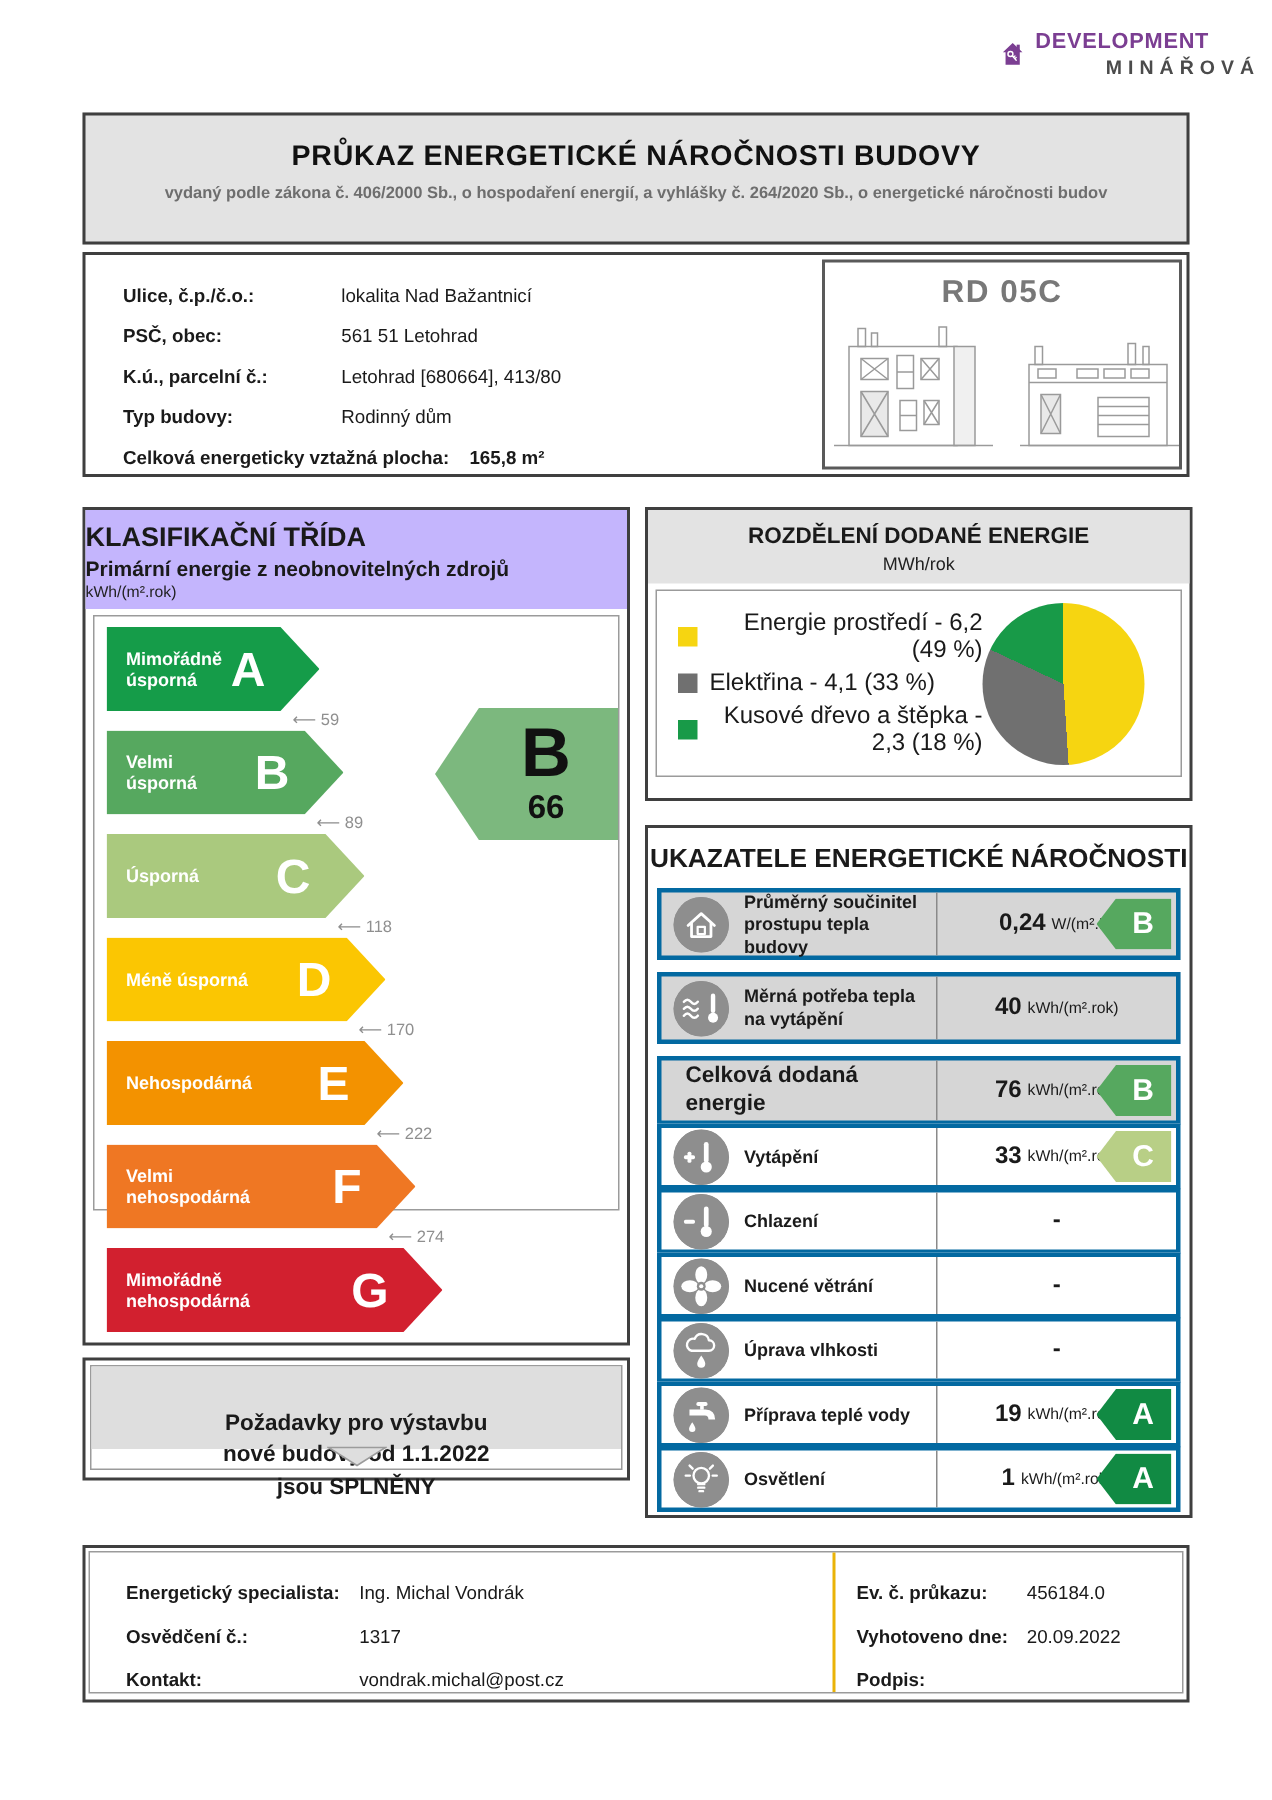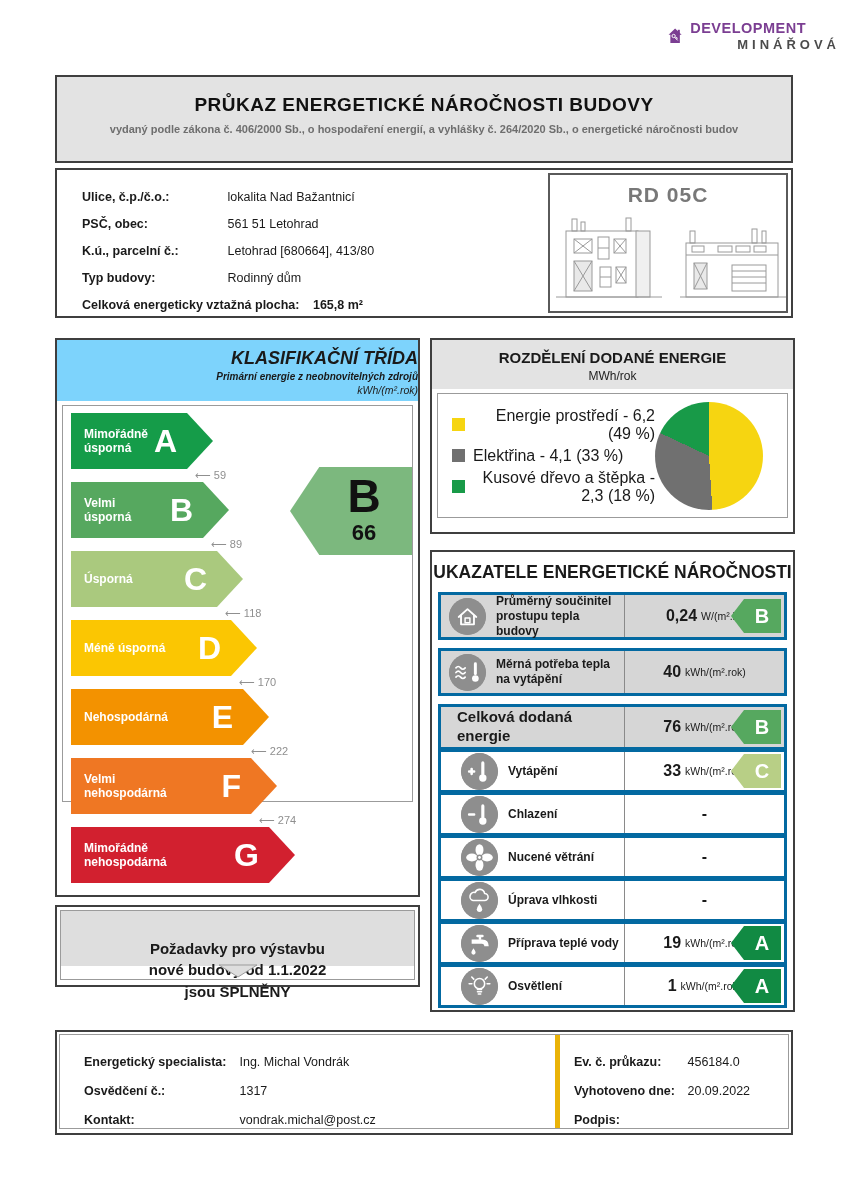"KLASIFIKAČNÍ TŘÍDA" .panel-head { background: #7dd3fc -> #c4b5fd; font-style: italic -> none; text-align: right -> left }
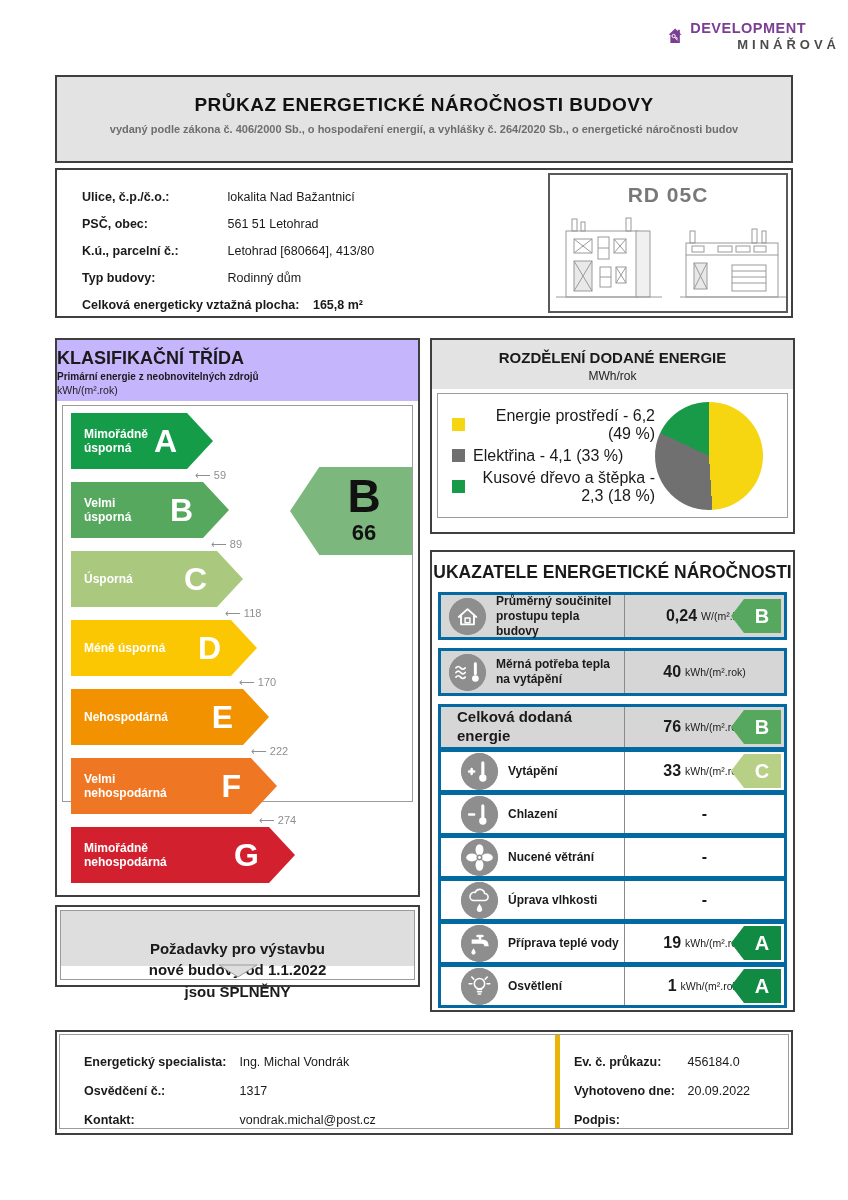"Primární energie z neobnovitelných" .class-sub { font-size: 10px -> 14px }
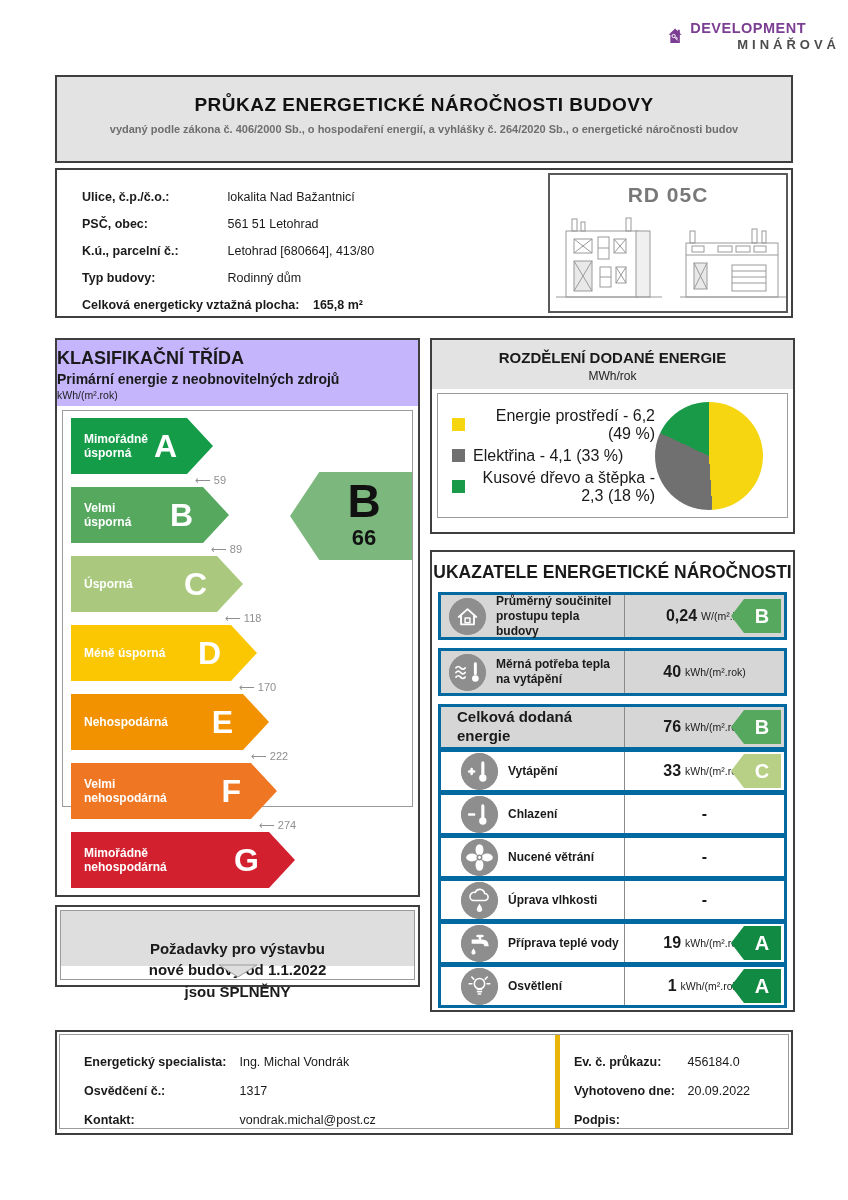"Vytápění" .rows-block .ind-row + .ind-row { padding-left: 12px -> none }
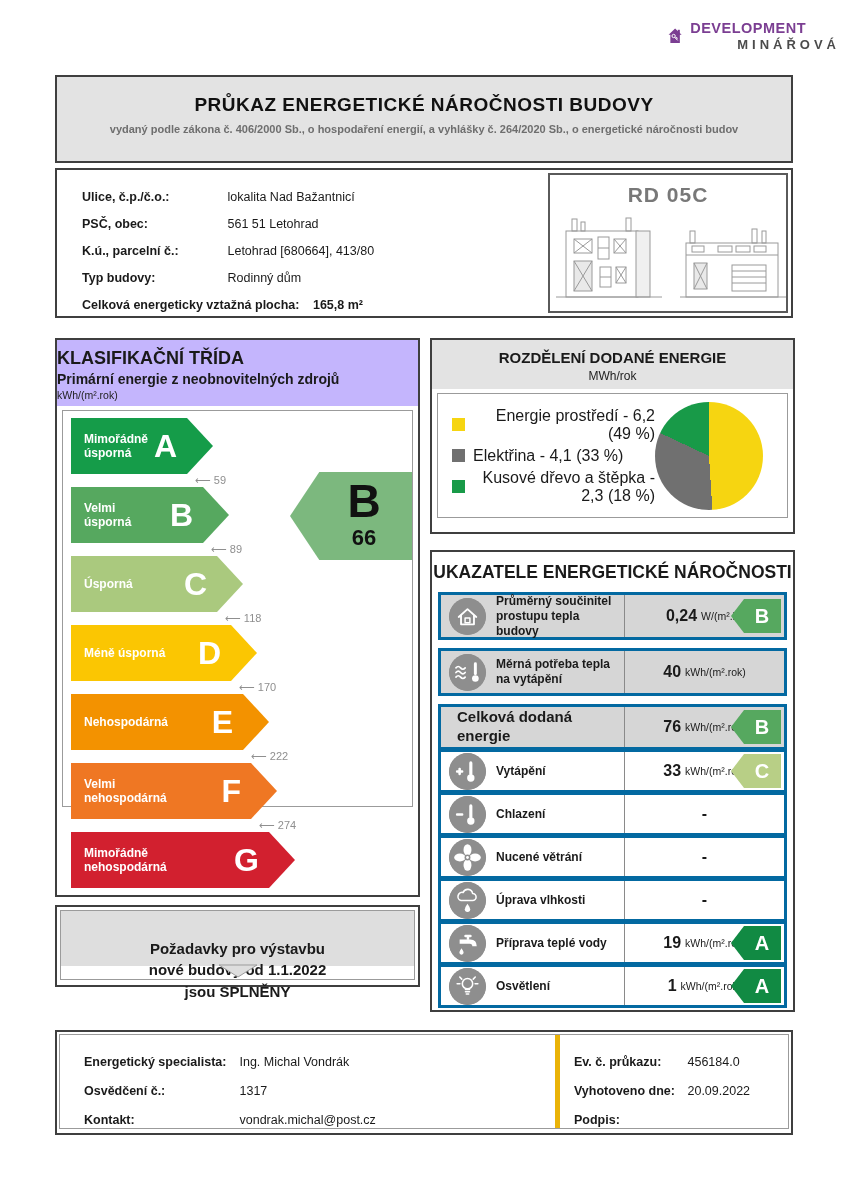"Ev. č. průkazu: 456184.0" .f-right { border-left: 5px solid #eab308 -> 2px solid #eab308 }
